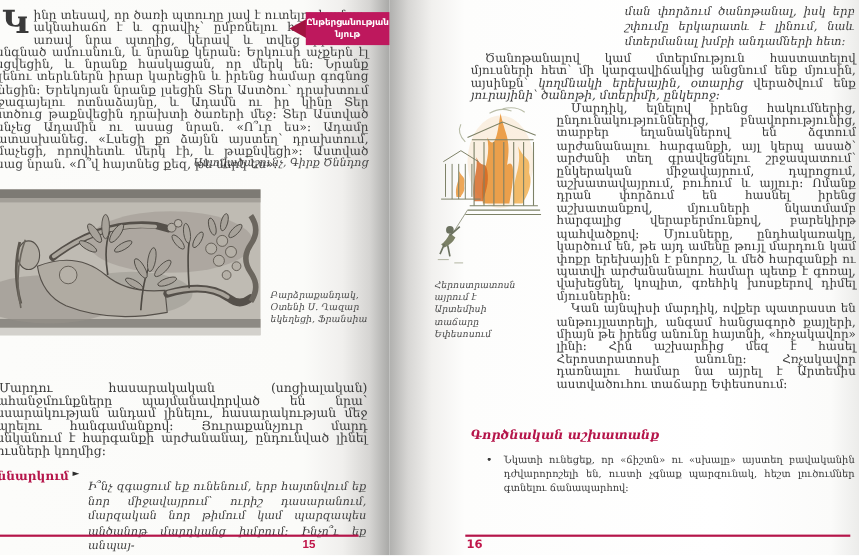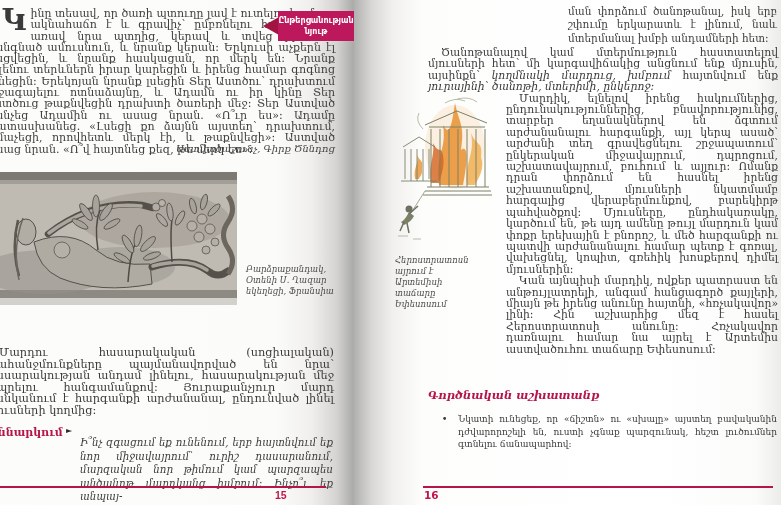"ման փորձում ծանոթանալ, իսկ երբ" .continuation { font-style: none -> italic }
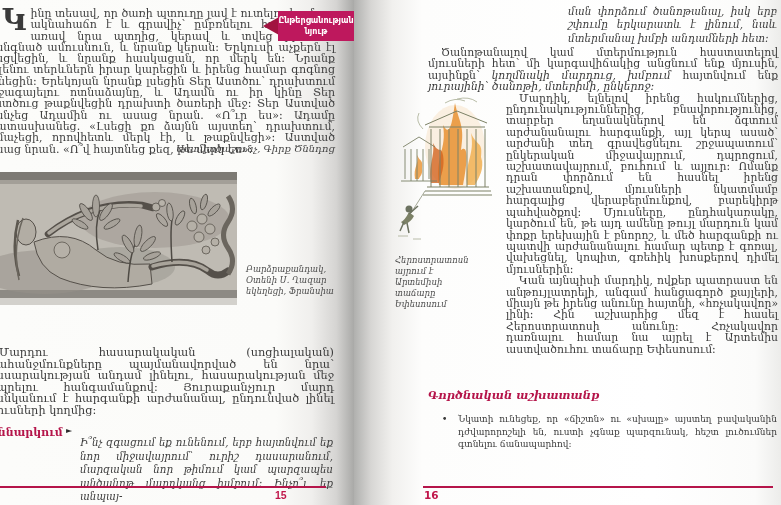"կողմնակի մարդուց, խմբում" span.italic { text: մարդուց, խմբում -> երեխային, օտարից }
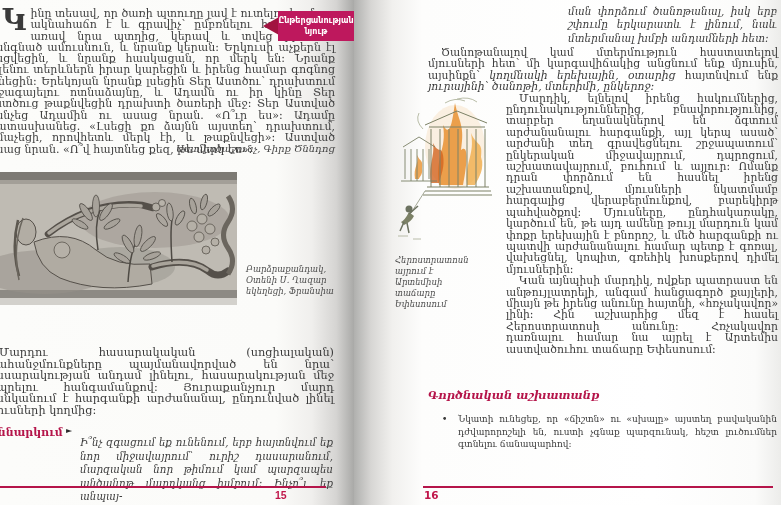"հայտնվում ենք" span { text: հայտնվում -> վերածվում }
